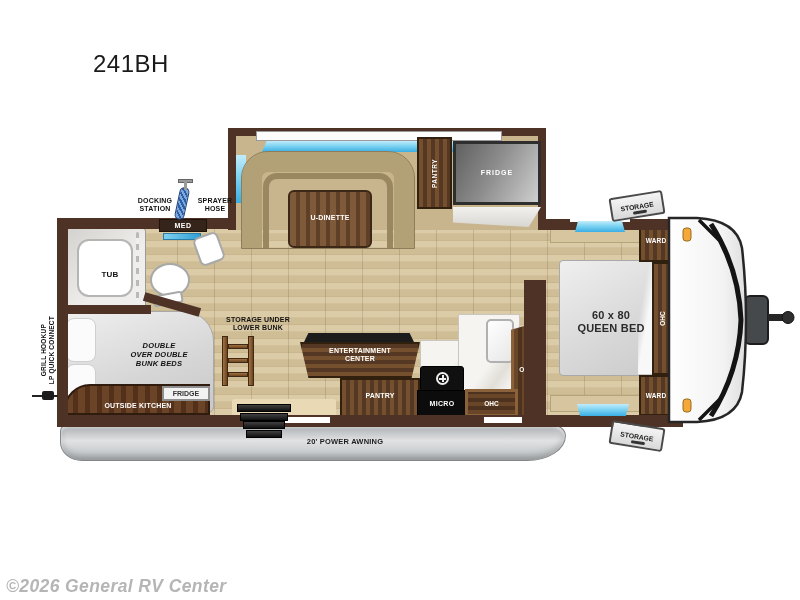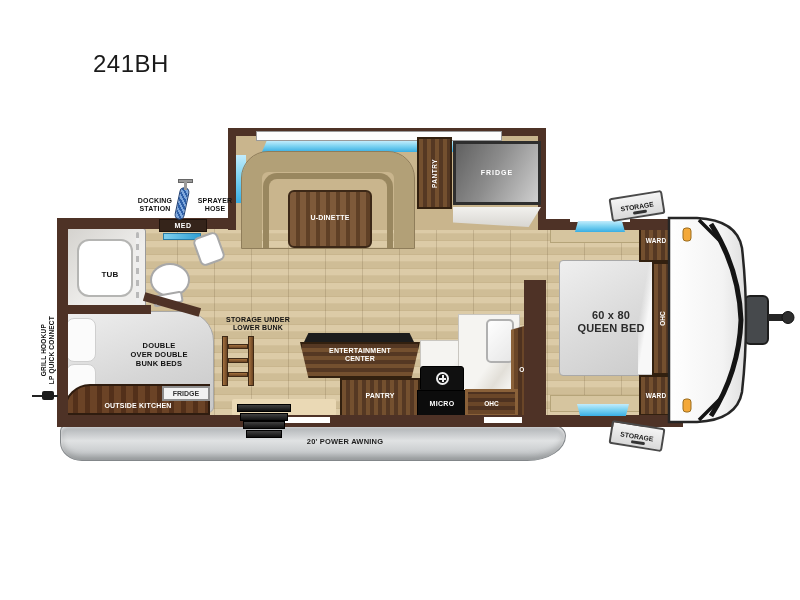"DOUBLE" #lb-bunk { font-style: none -> italic }
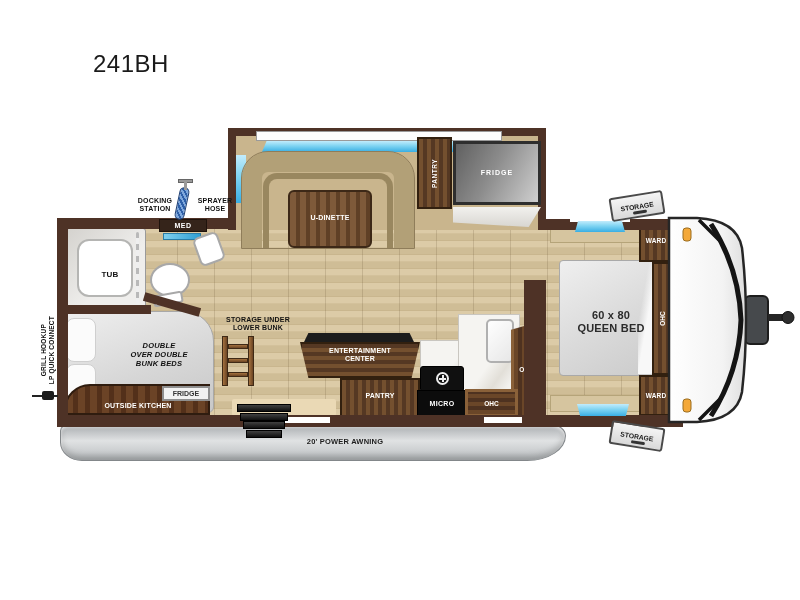"©2026 General RV Center" div { html: none -> <div>©2026 General RV Center</div> }
